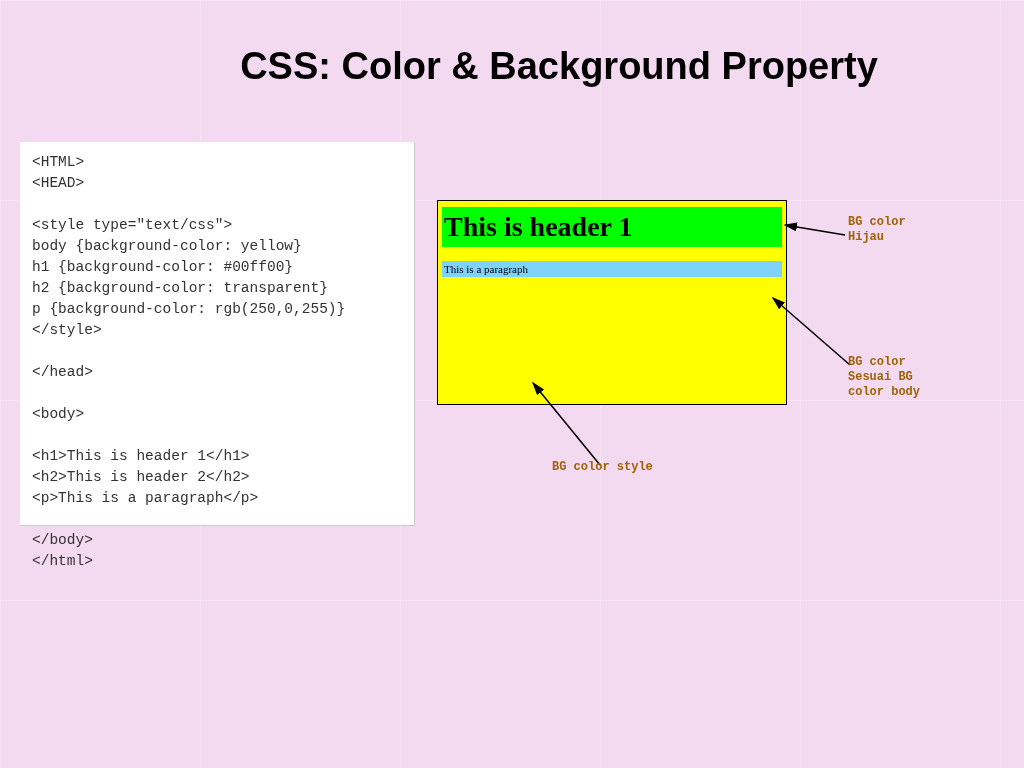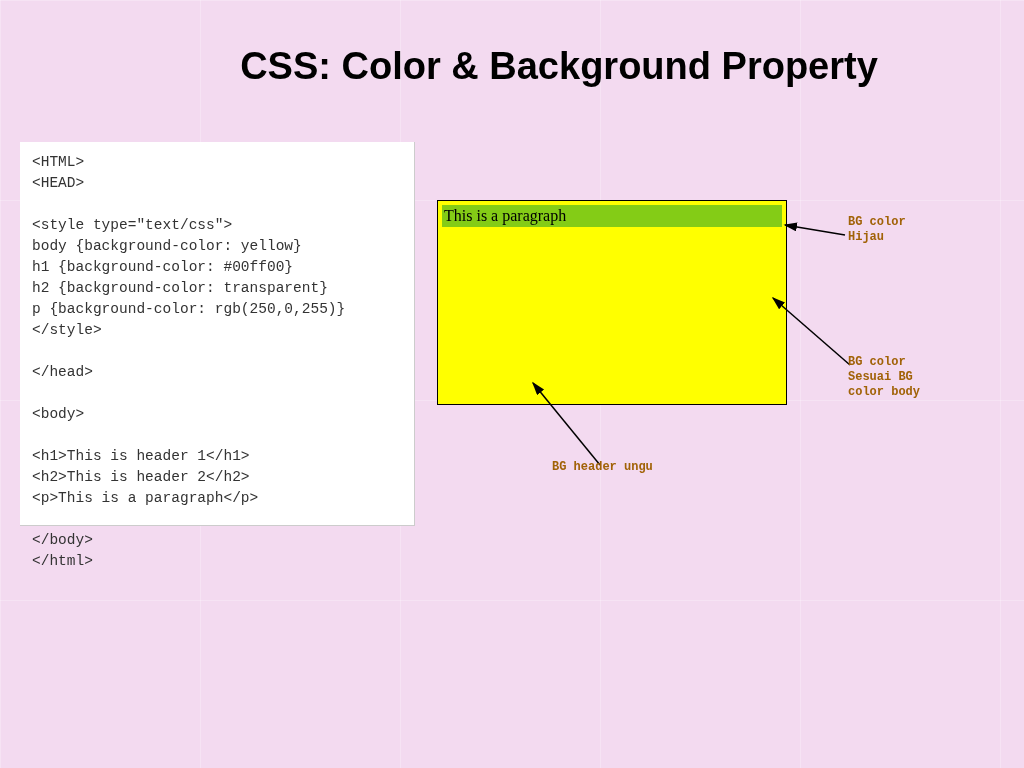"This is header 1" div.preview-h1 { html: none -> <div>This is header 1</div> }
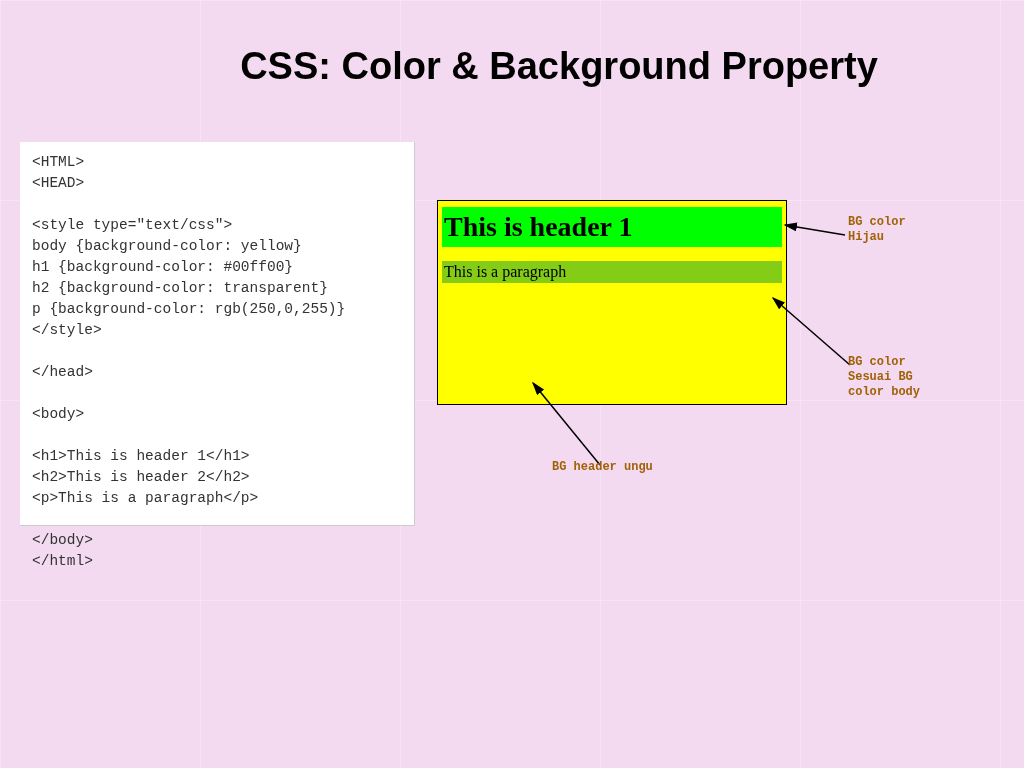"This is a paragraph" .preview-p { background: #84cc16 -> #7dd3fc; font-size: 16px -> 11px }
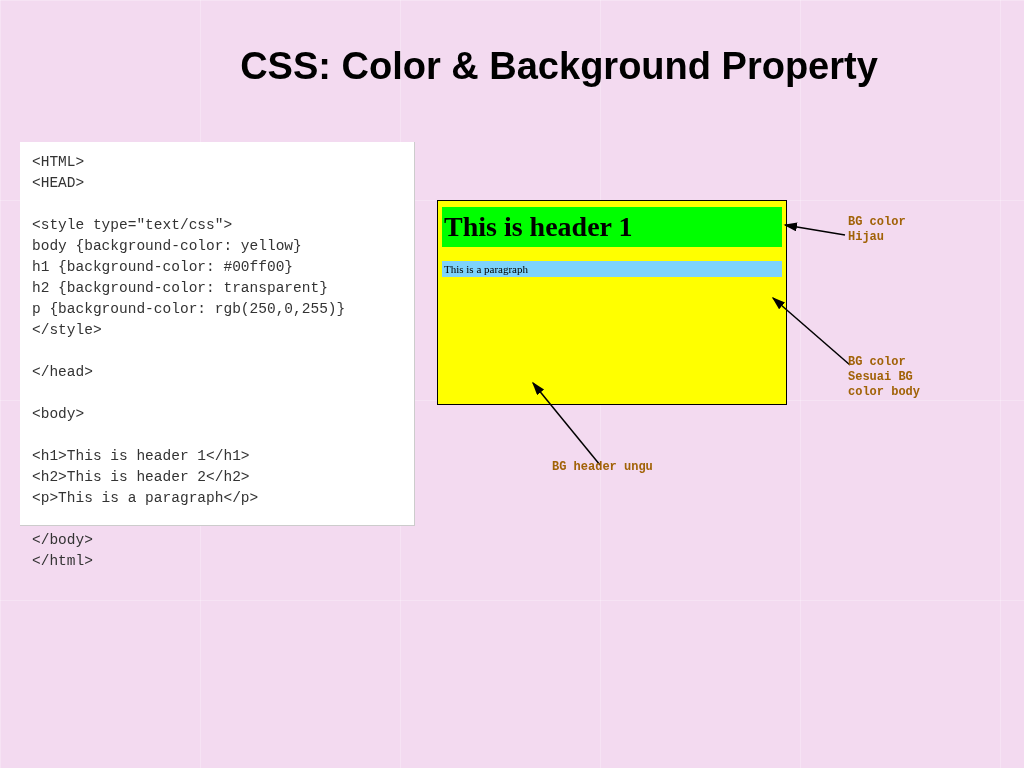"BG header ungu" div.annotation { text: header ungu -> color style }
